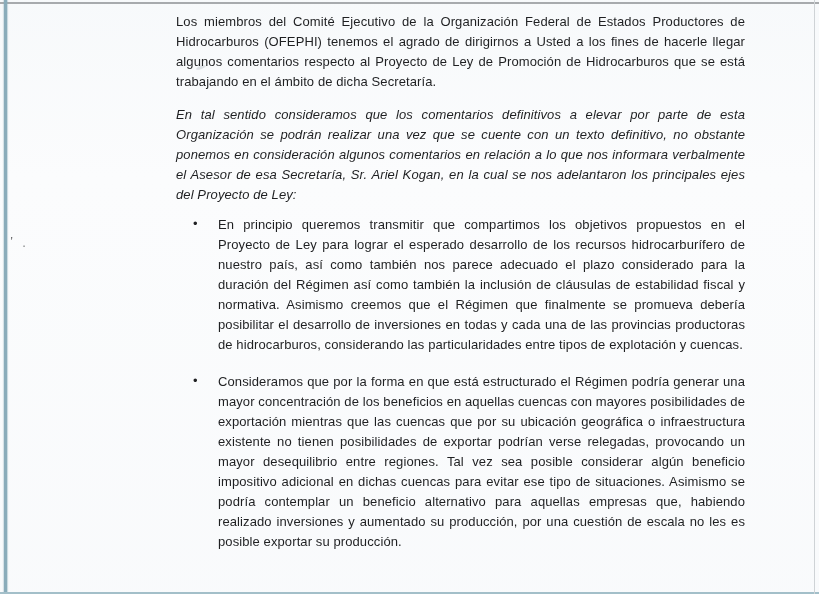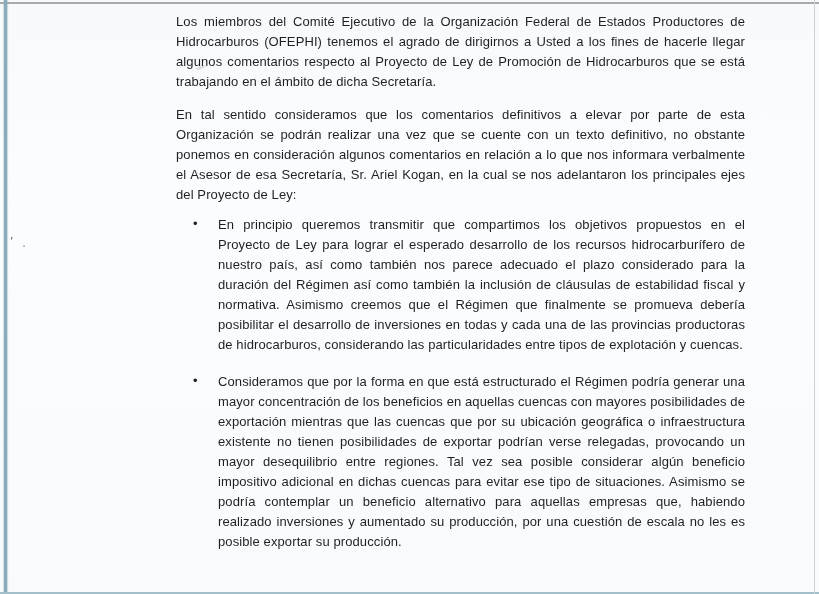"En tal sentido consideramos que" .content p.para-2 { font-style: none -> italic }
